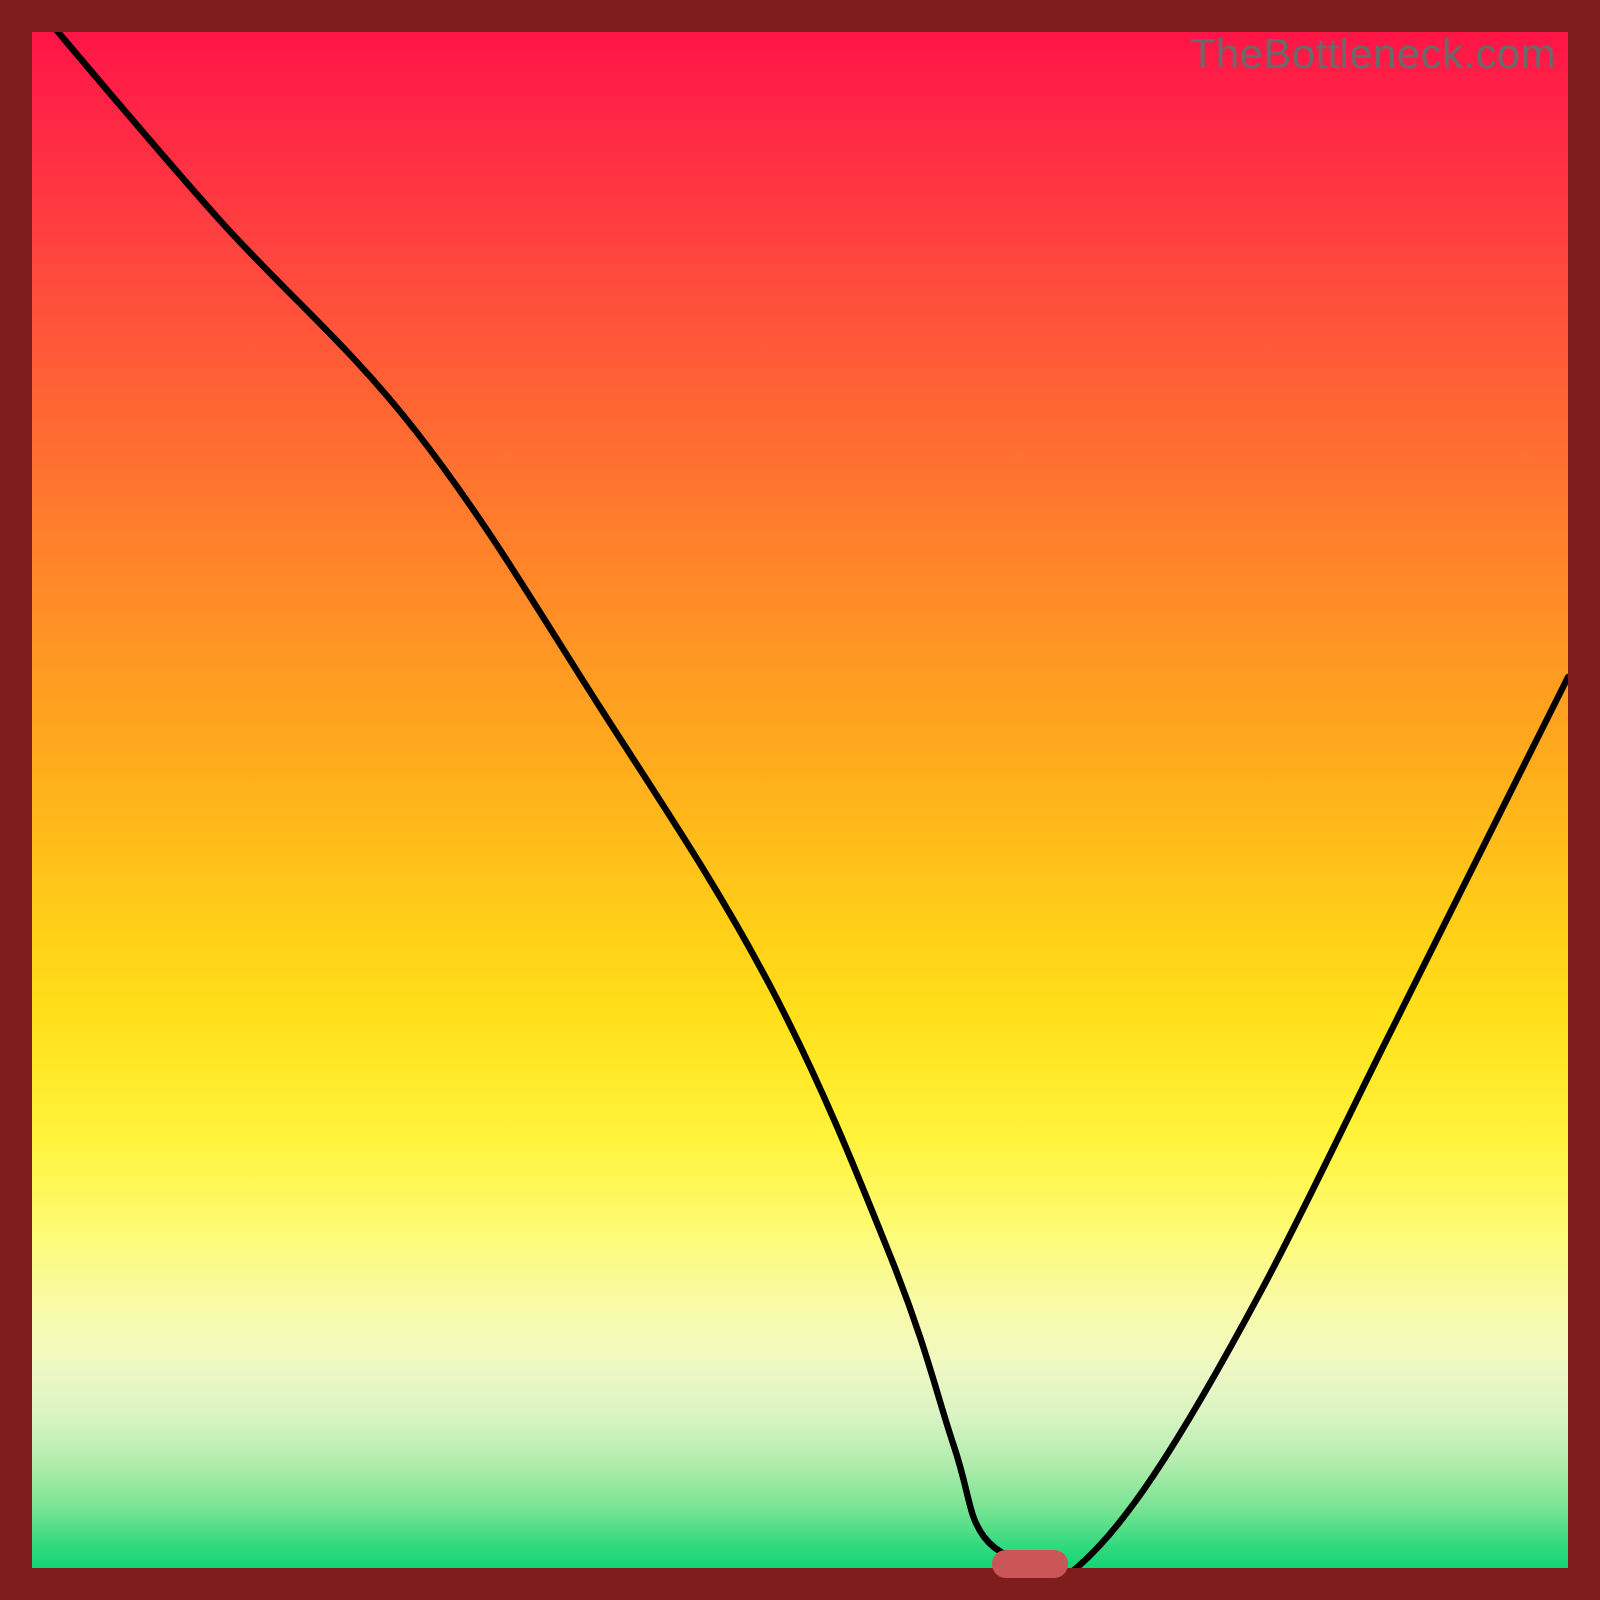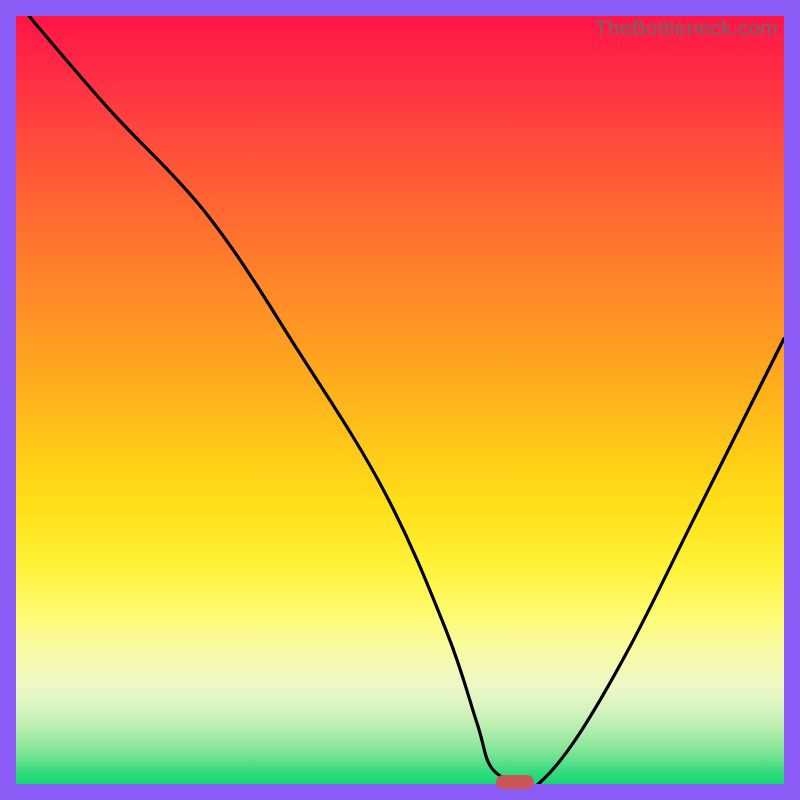"TheBottleneck.com" .container { background: #8b5cf6 -> #7f1d1d }
